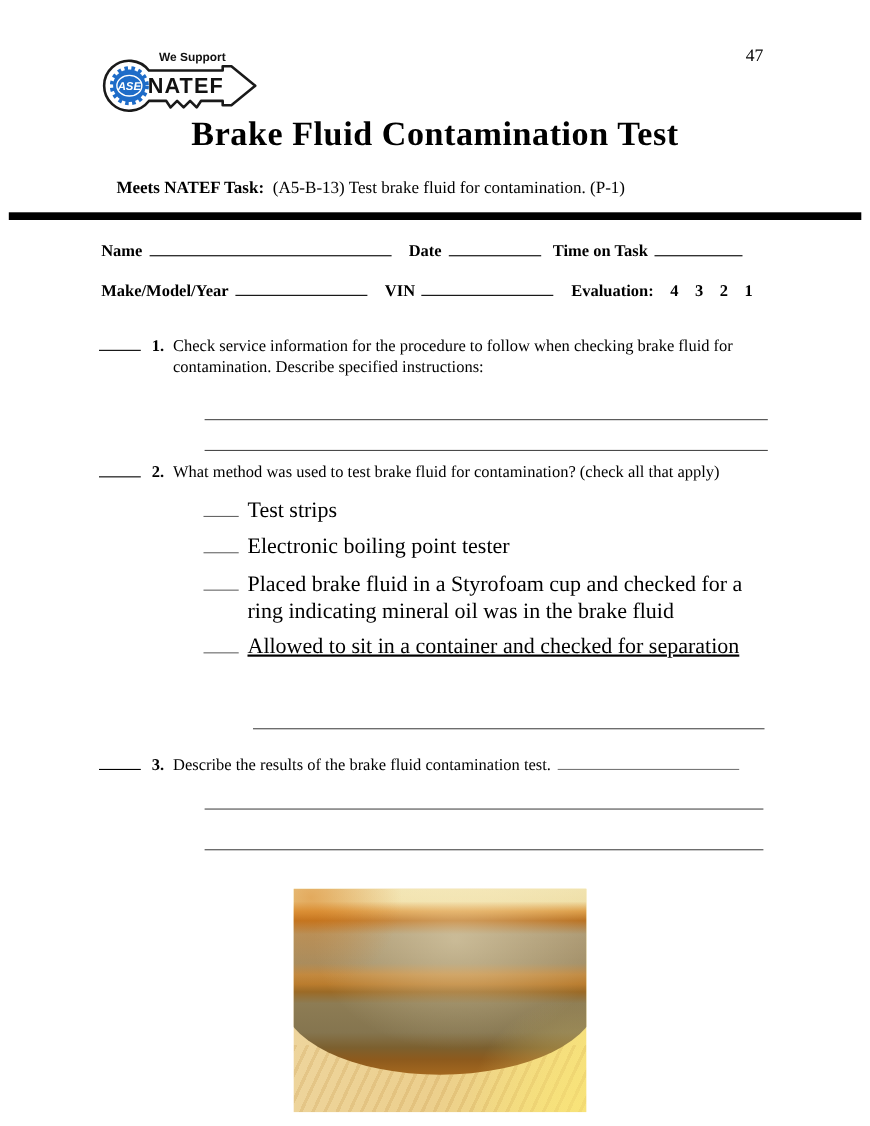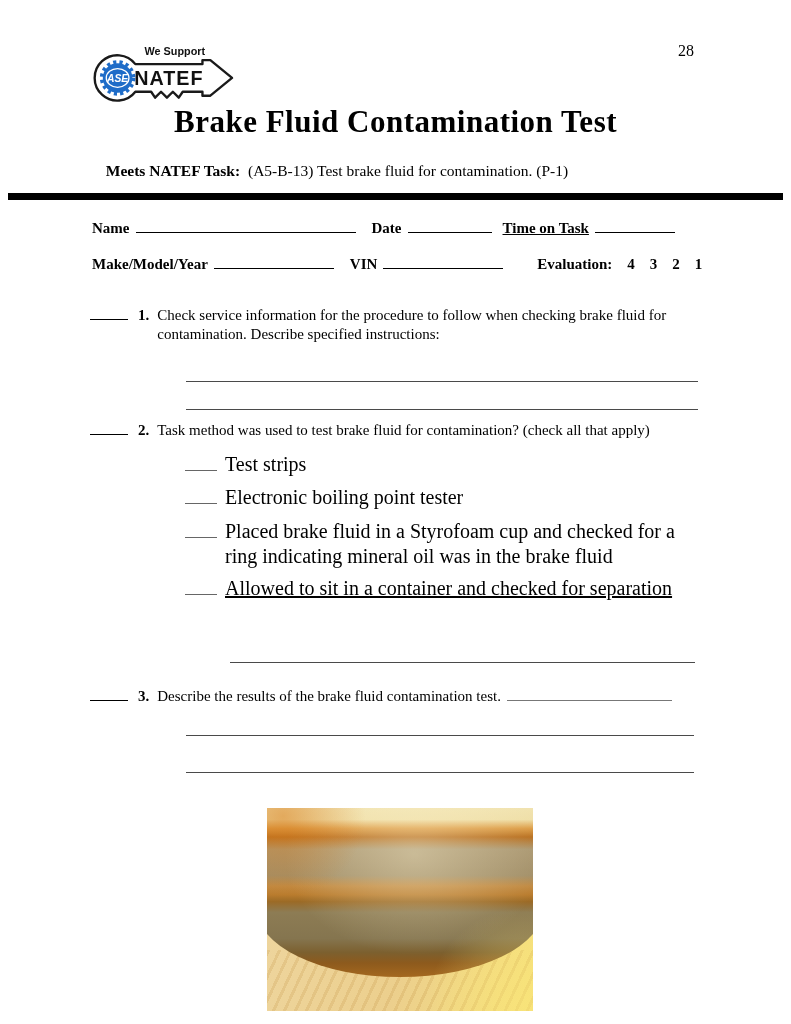"28" div.page-number { text: 28 -> 47 }
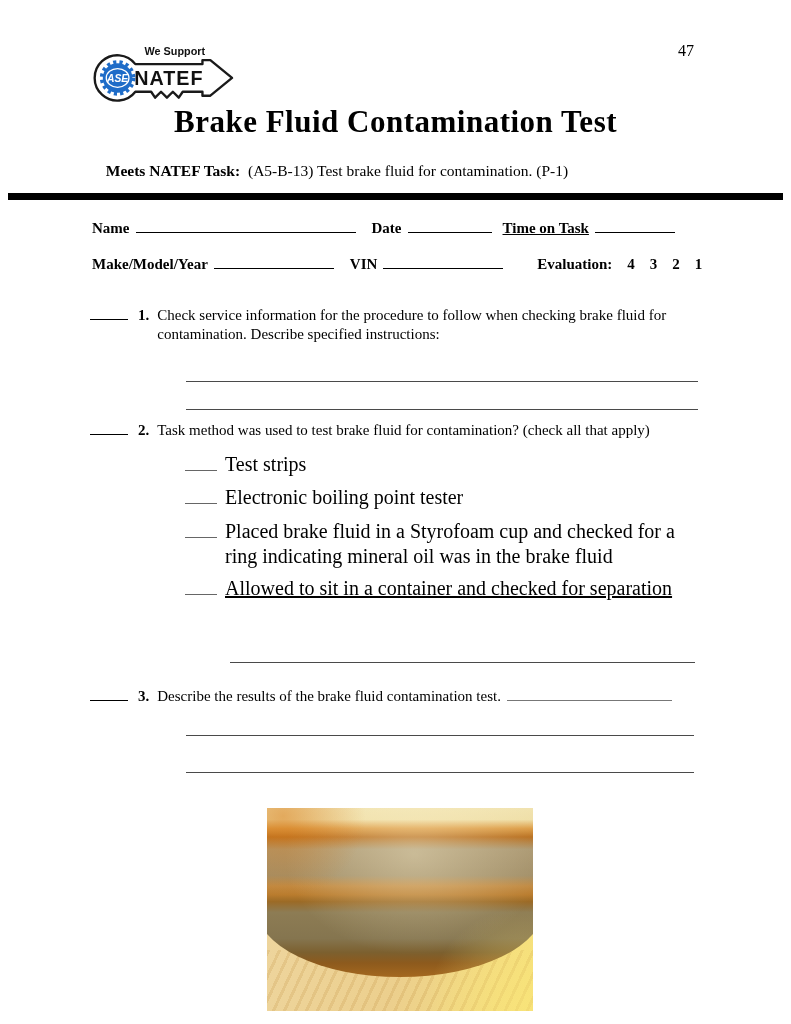"Time on Task" span.lbl { text-decoration: underline -> none }
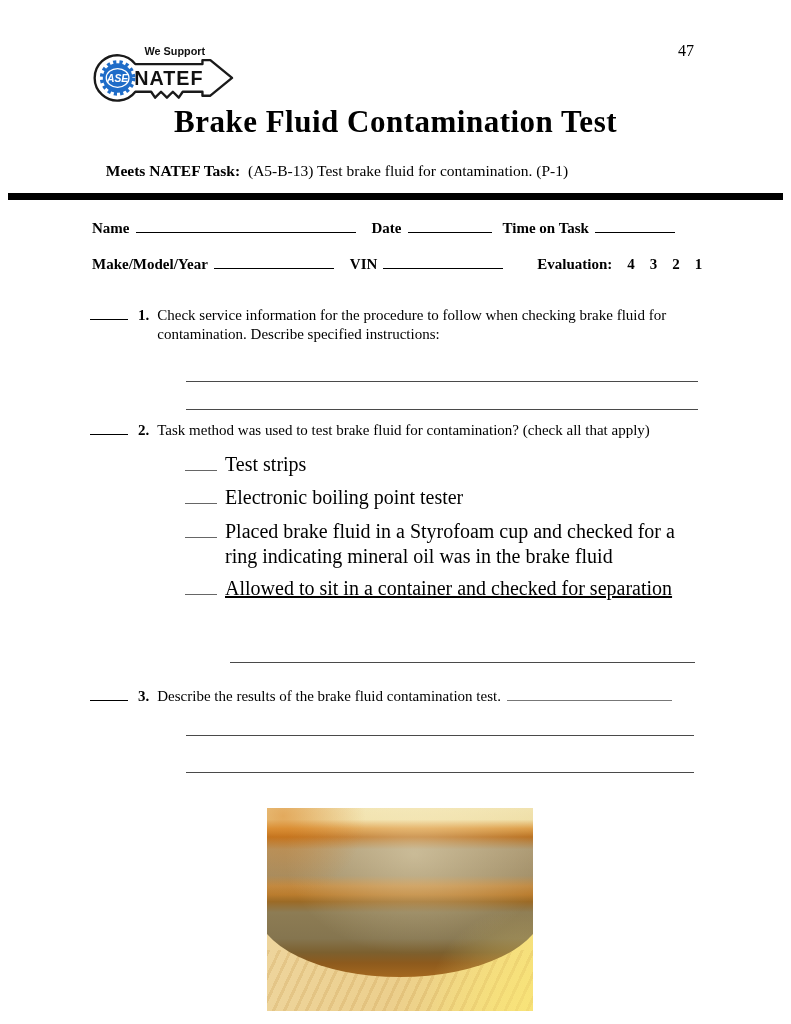"Evaluation:" span.lbl { margin-left: 34px -> 16px }
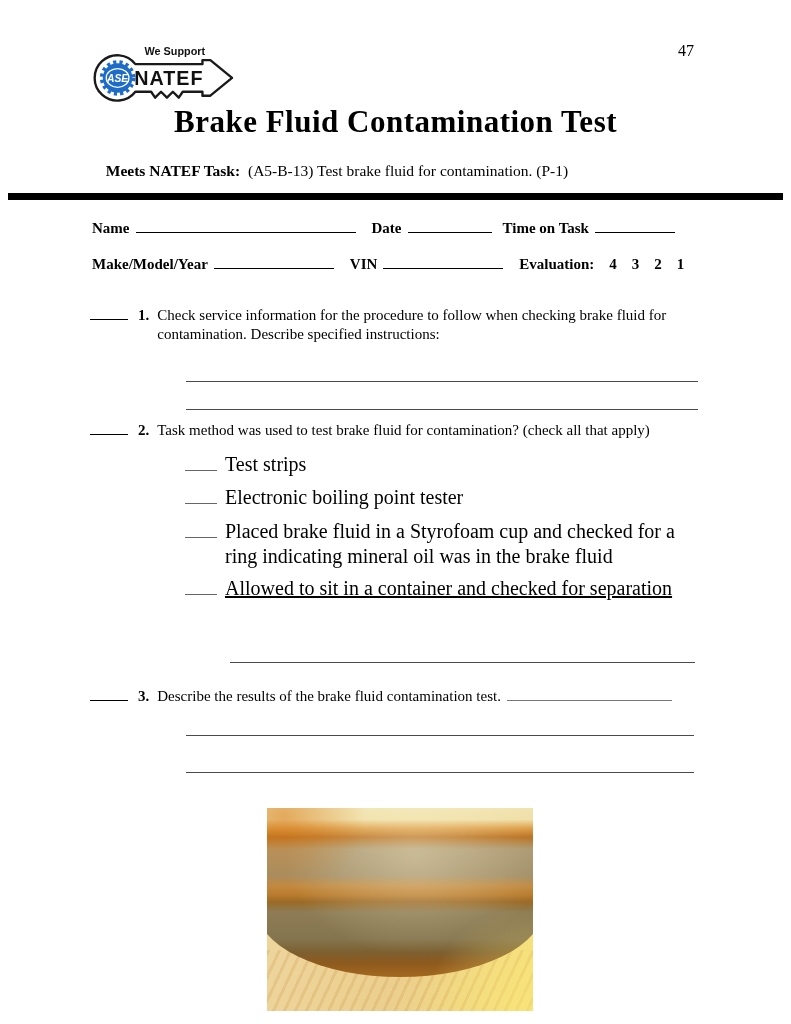"Task method was used to" span.qtext { text: Task -> What }
